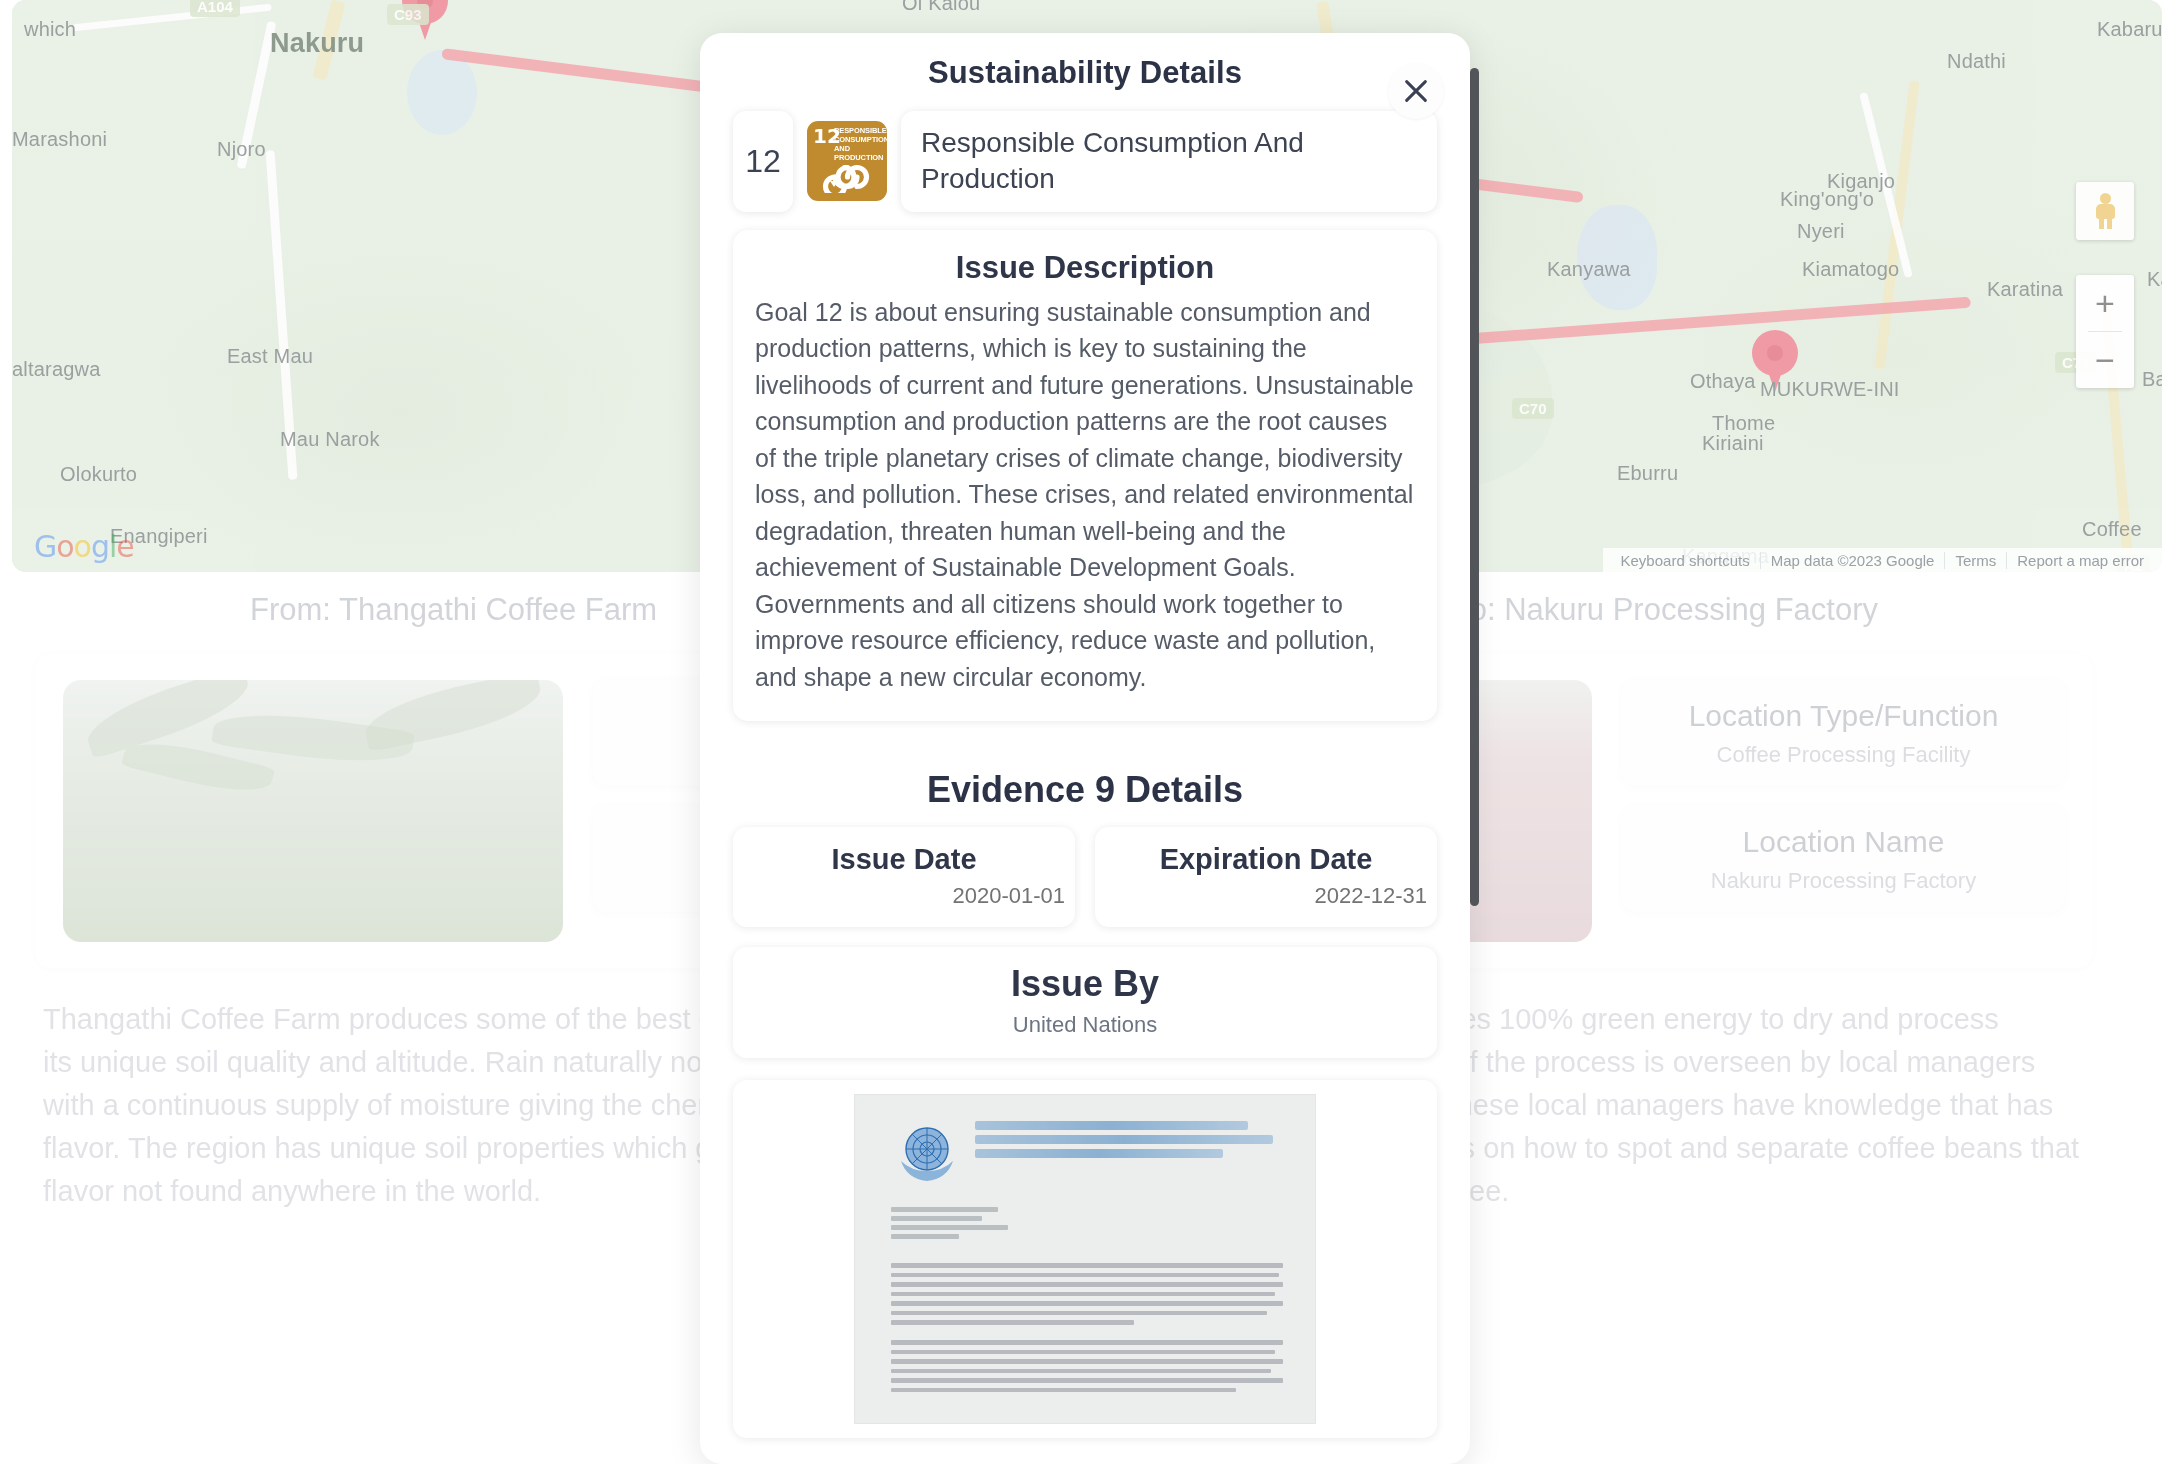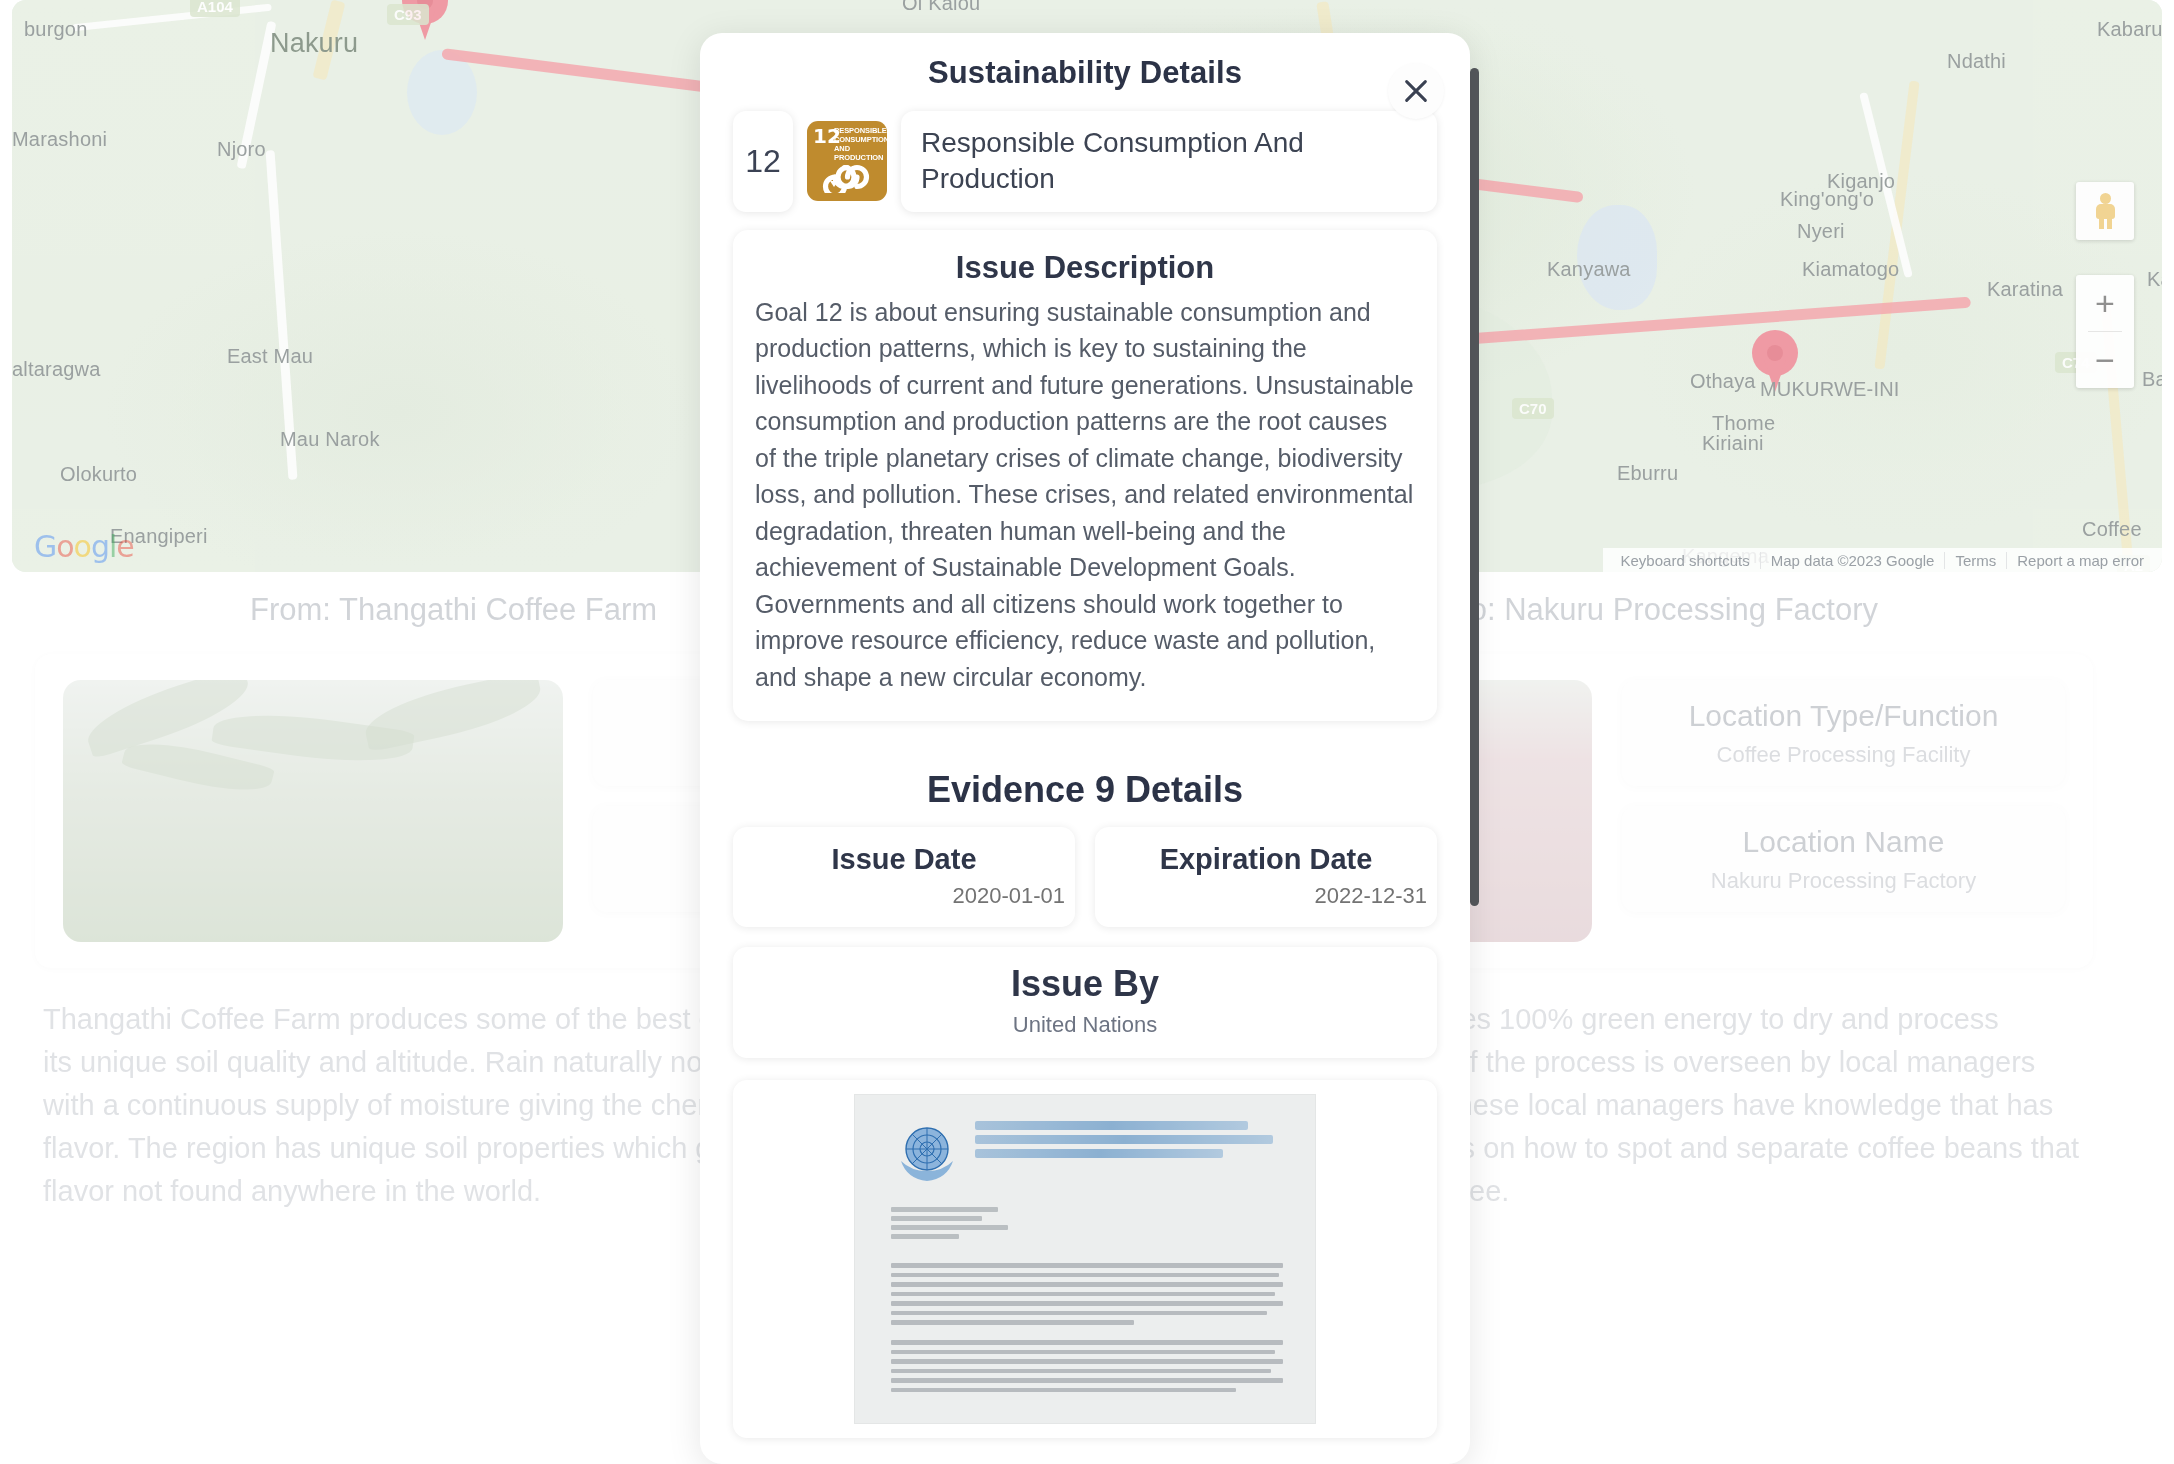"burgon" div.map-label { text: burgon -> which }
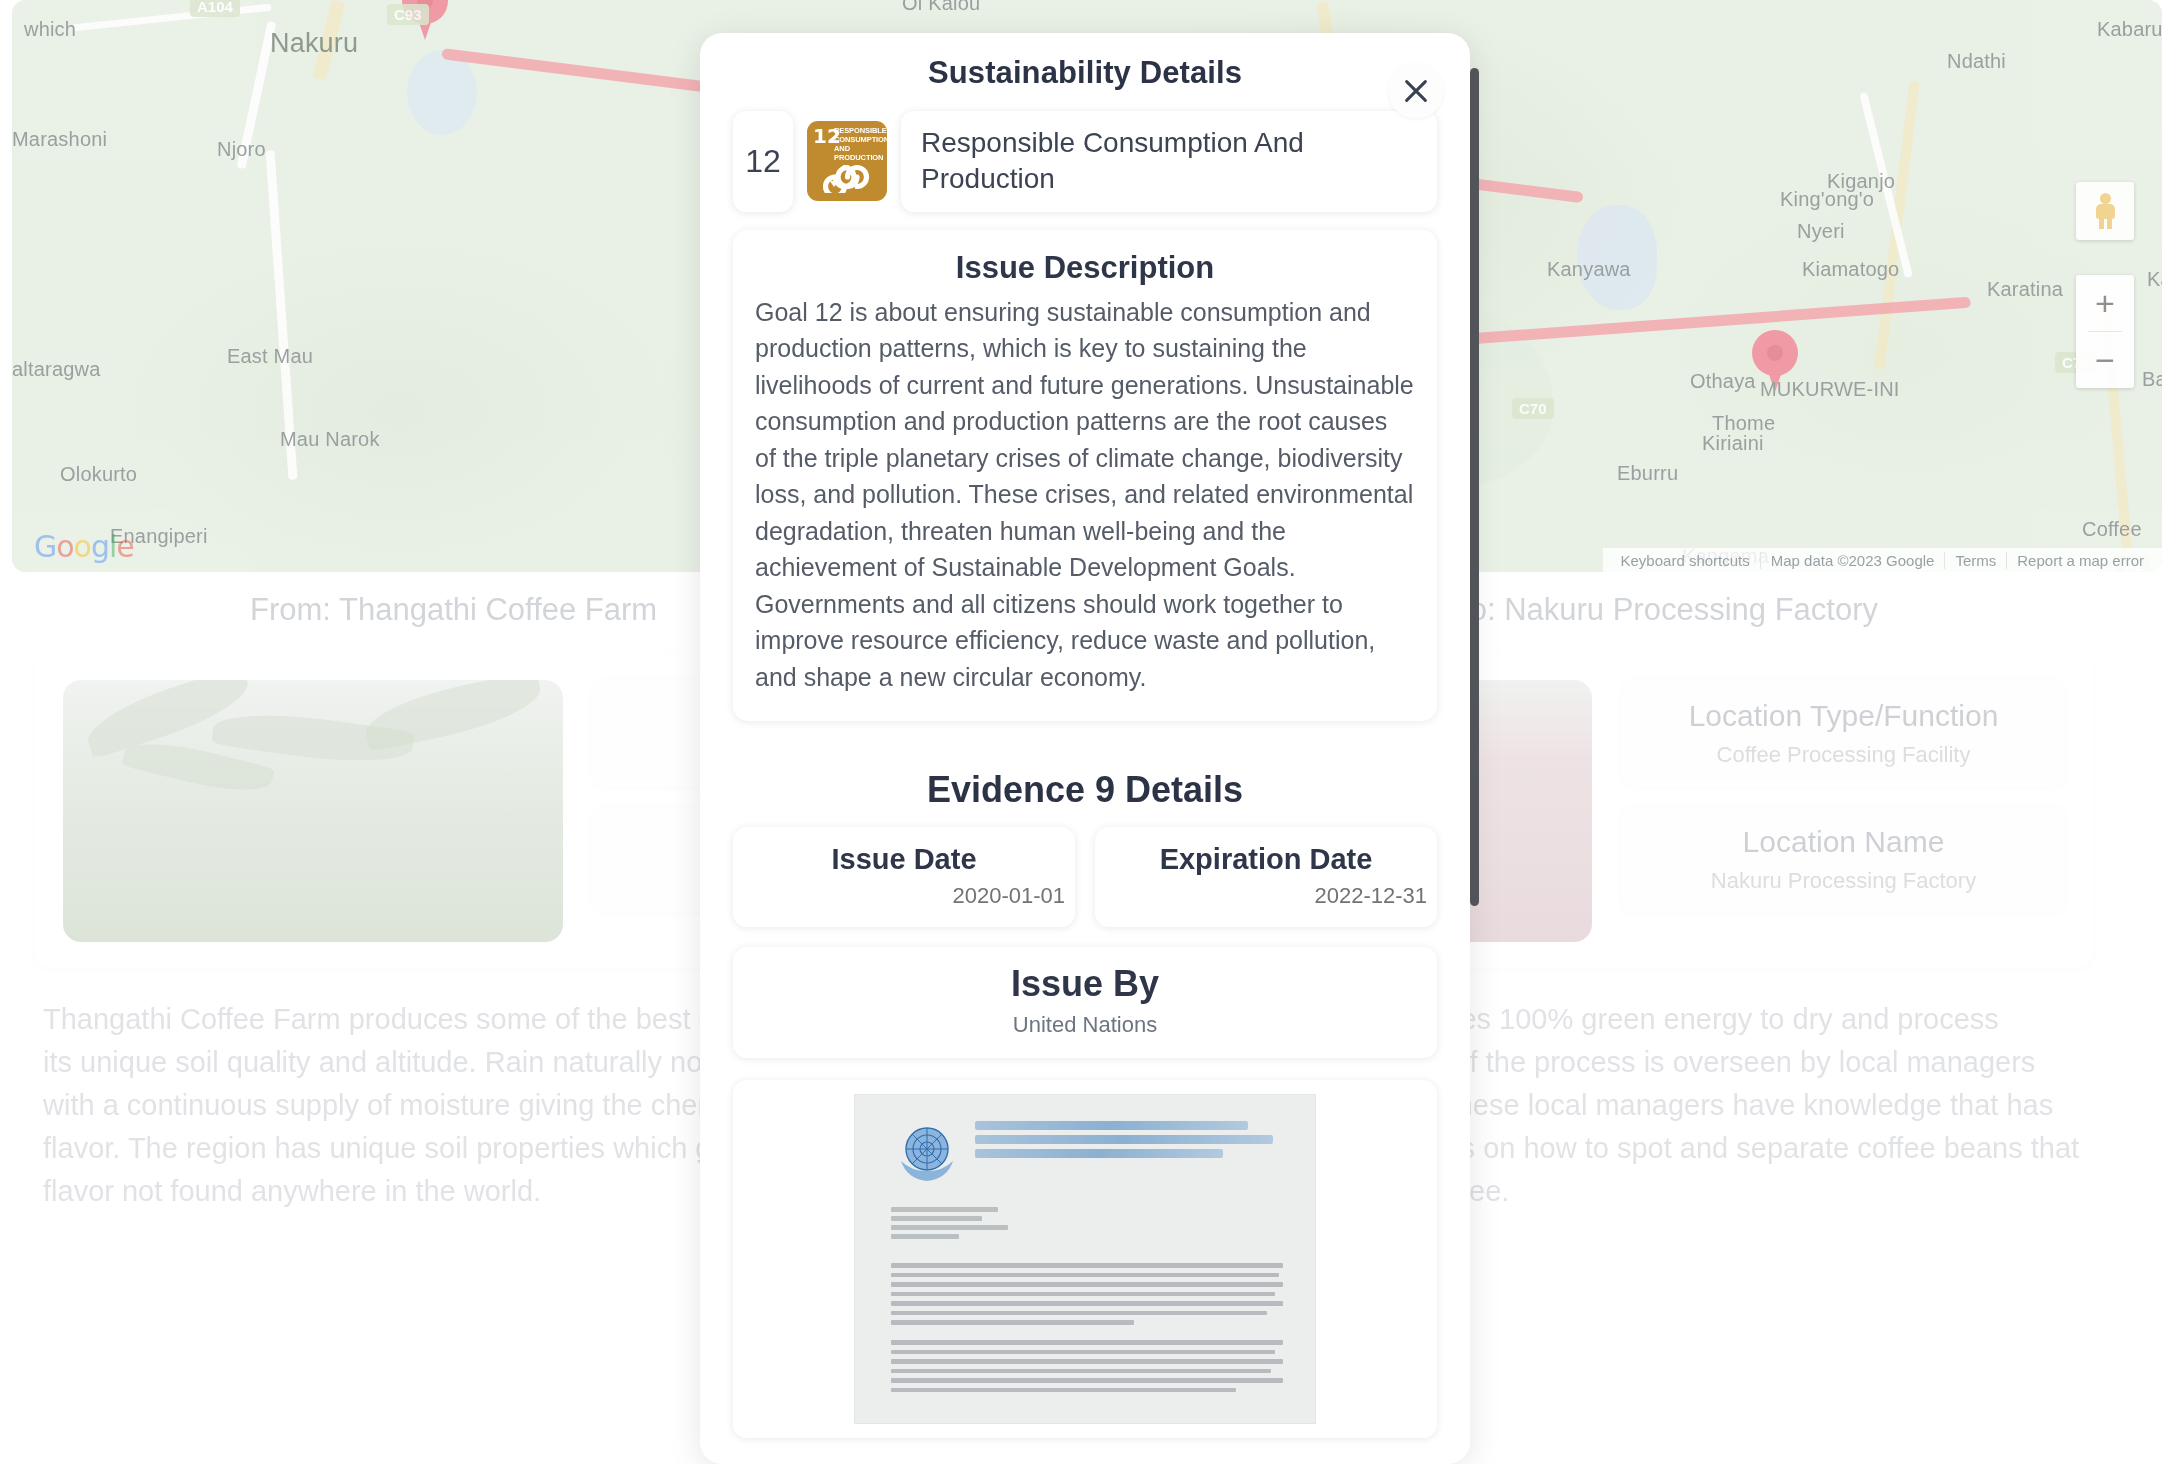"Nakuru" .map-label.big { font-weight: none -> bold }
